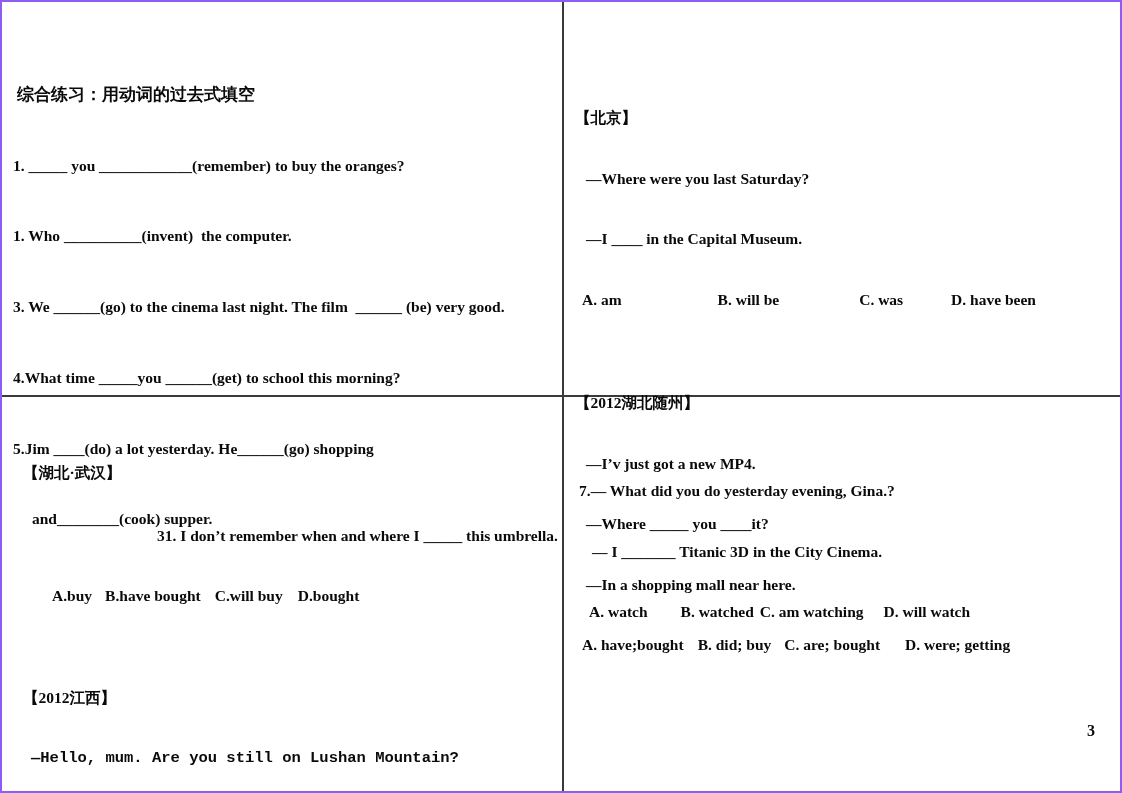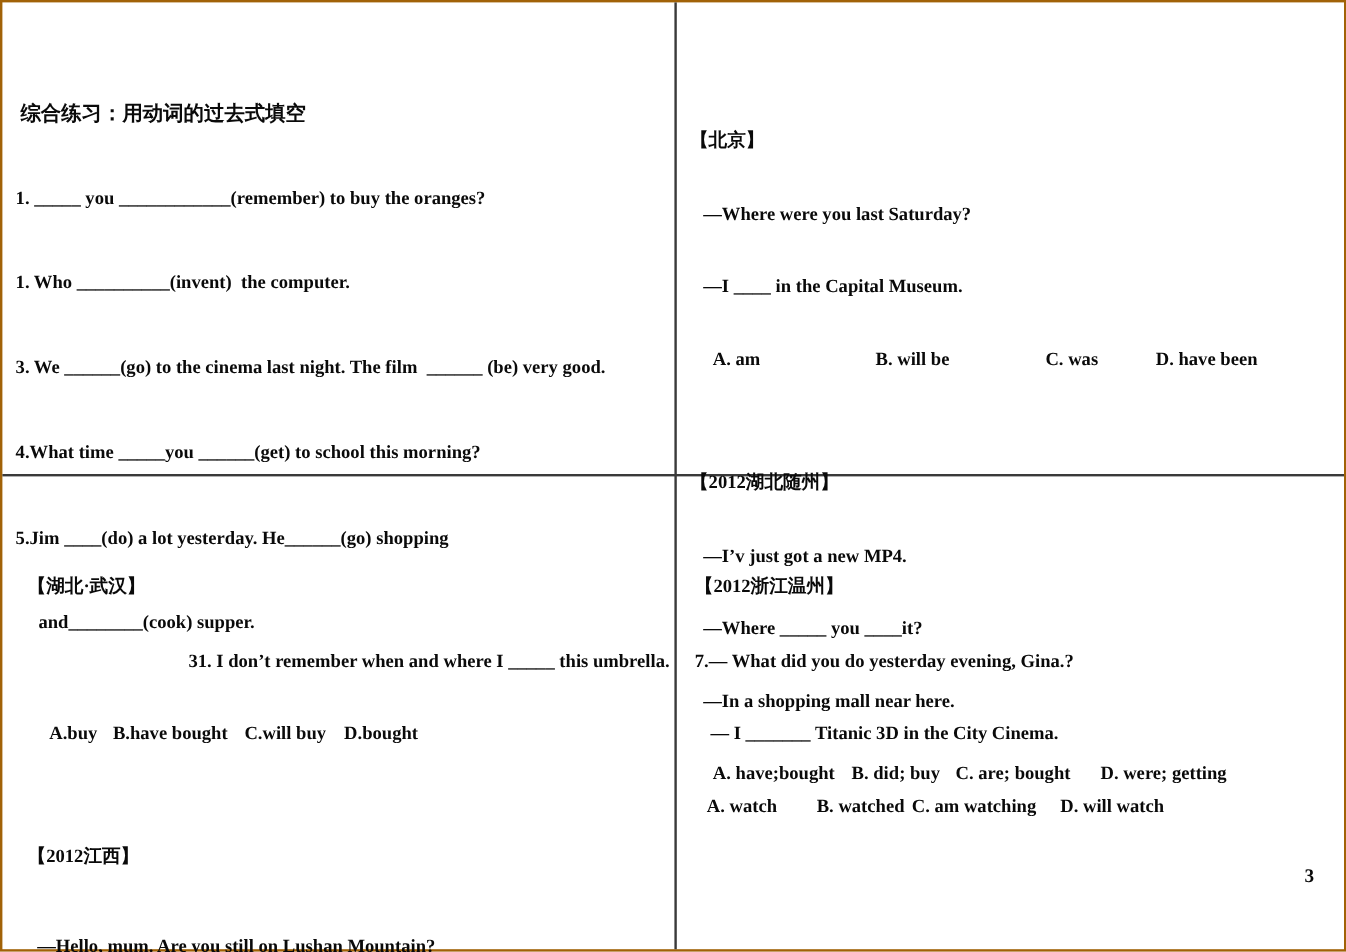"综合练习：用动词的过去式填空" .page { border: 2px solid #a16207 -> 2px solid #8b5cf6 }
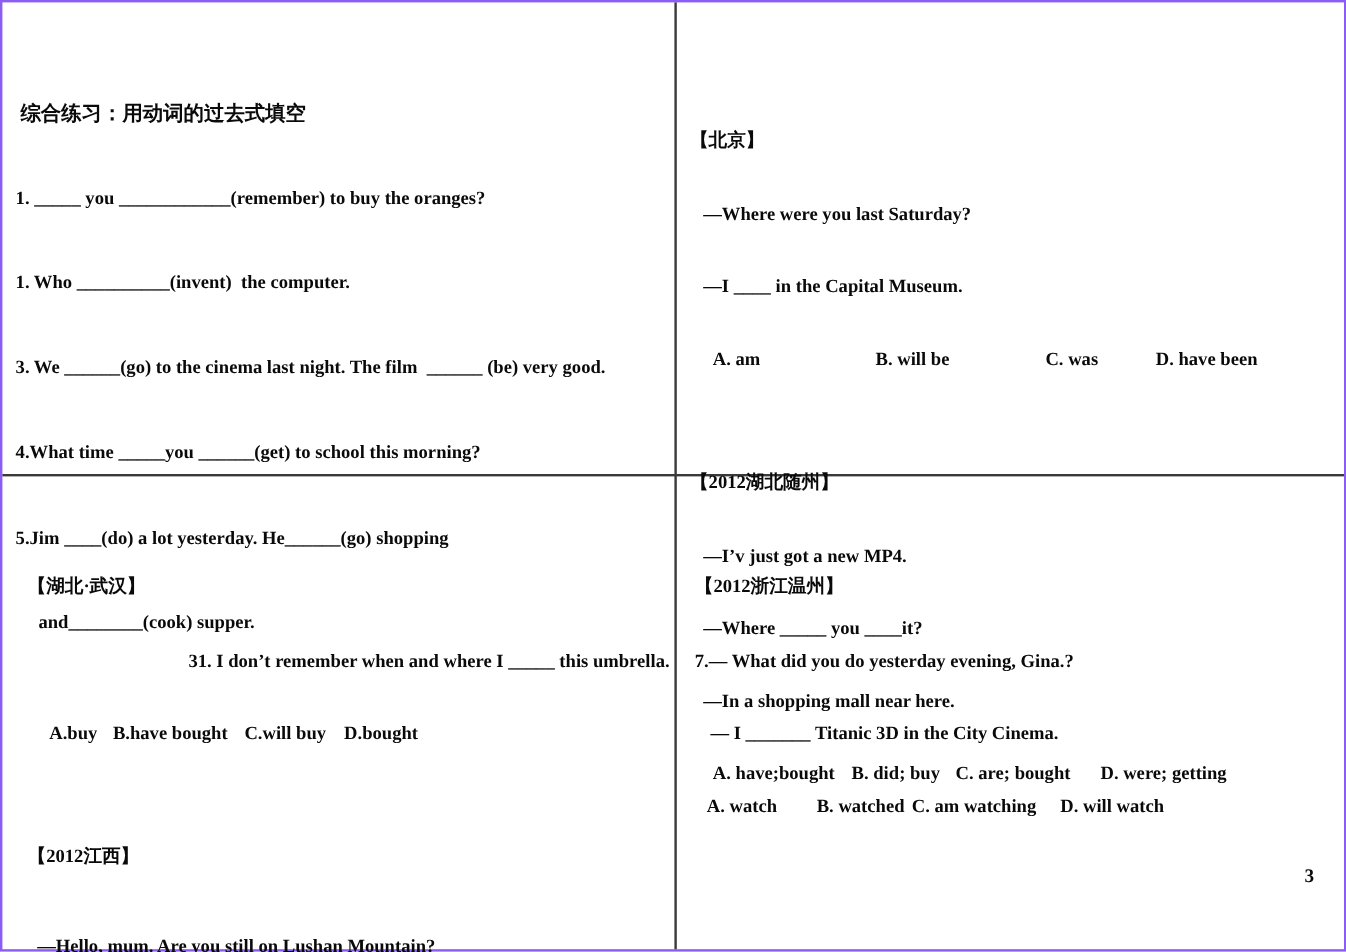"A. am B. will be" .q-tr .opts { margin-left: 22px -> 10px }
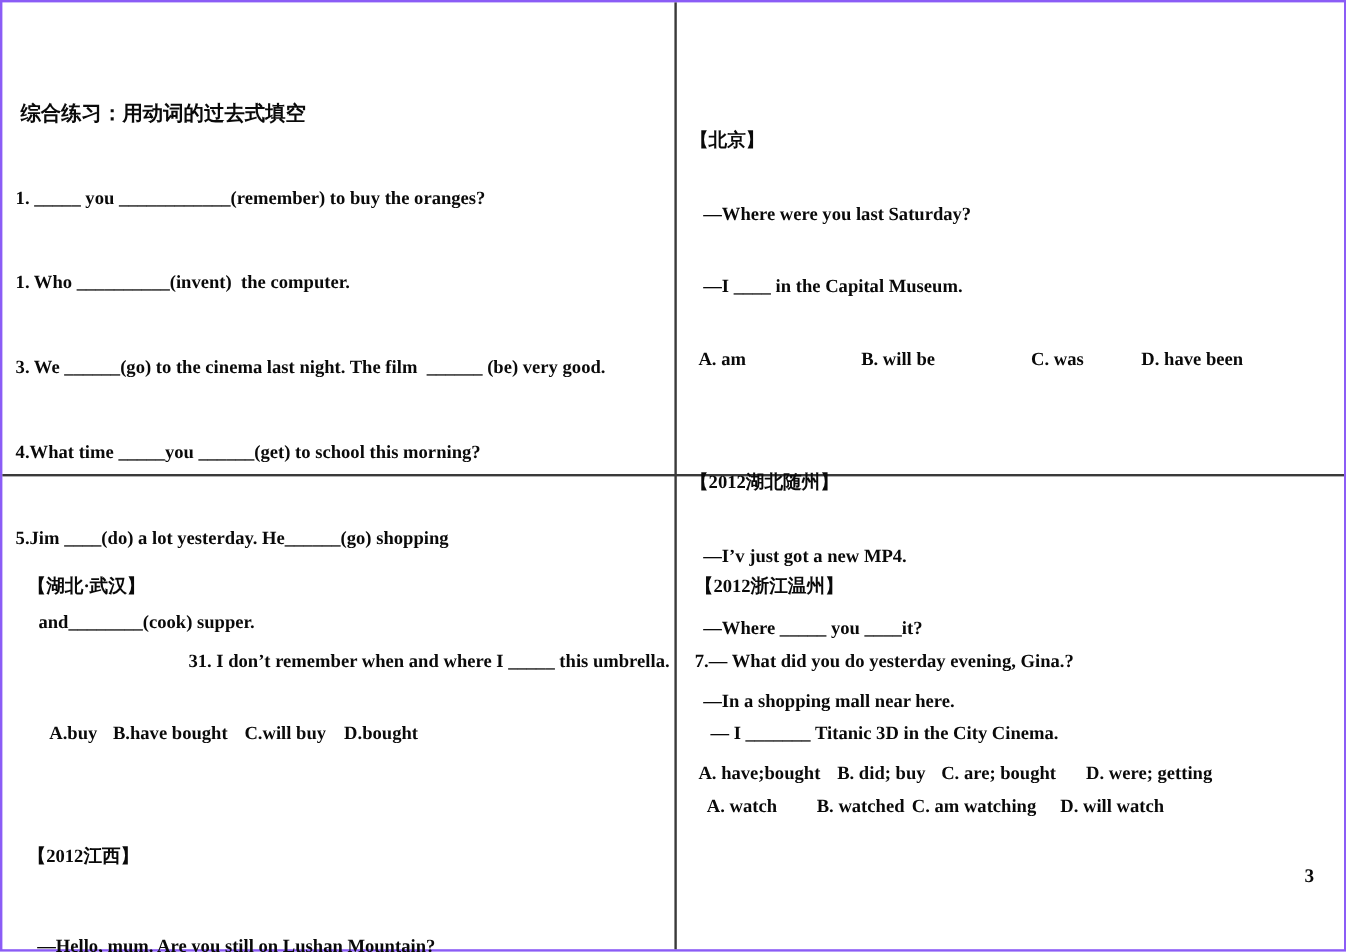"【湖北·武汉】" .q-bl { padding: 44px 2px 0 21px -> 28px 2px 0 21px }
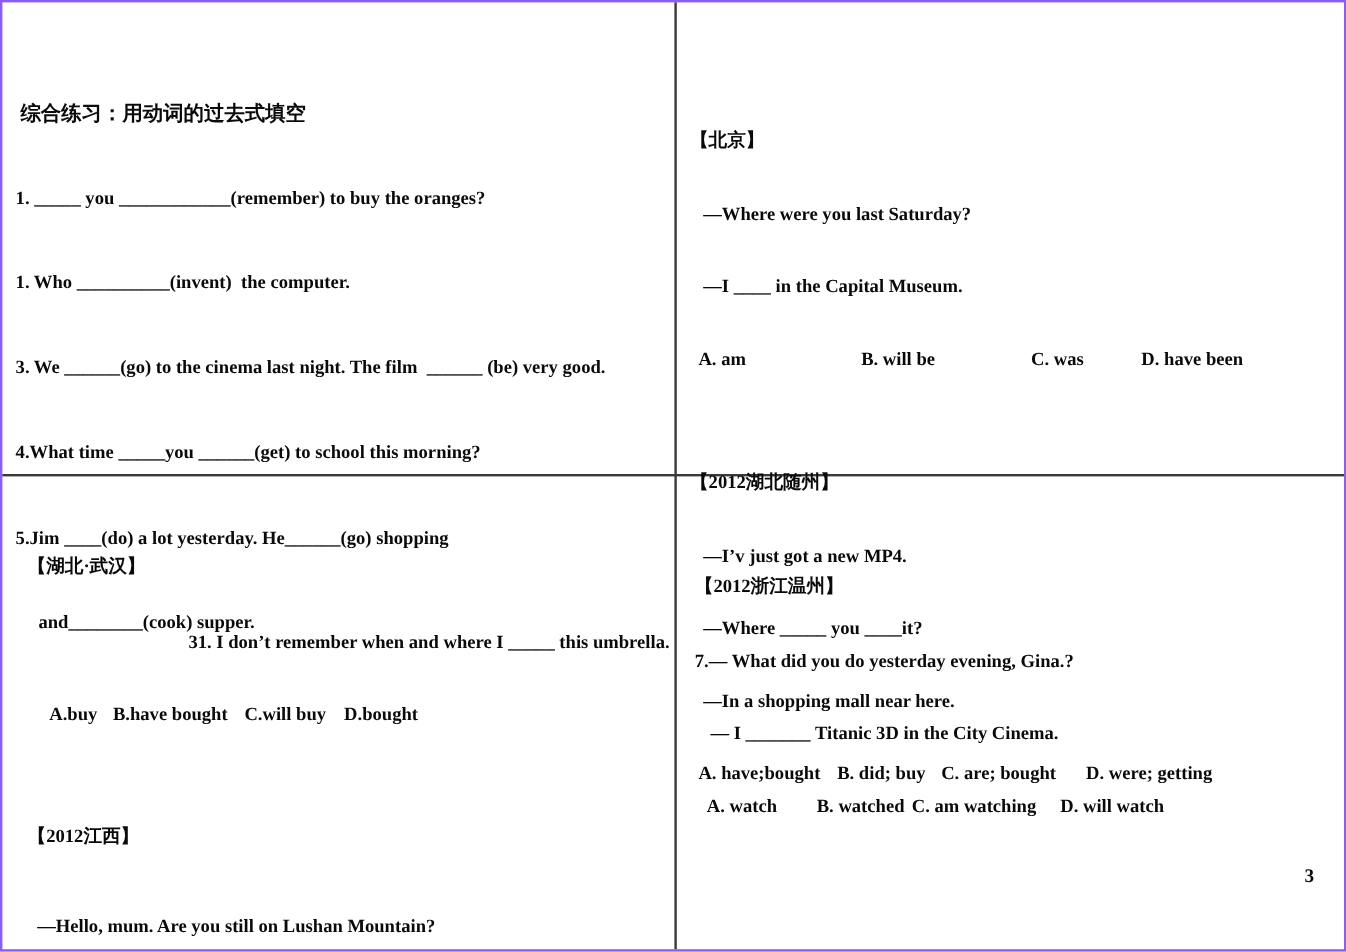"【2012浙江温州】" p.line { html: <p>【2012浙江温州】</p> -> none }
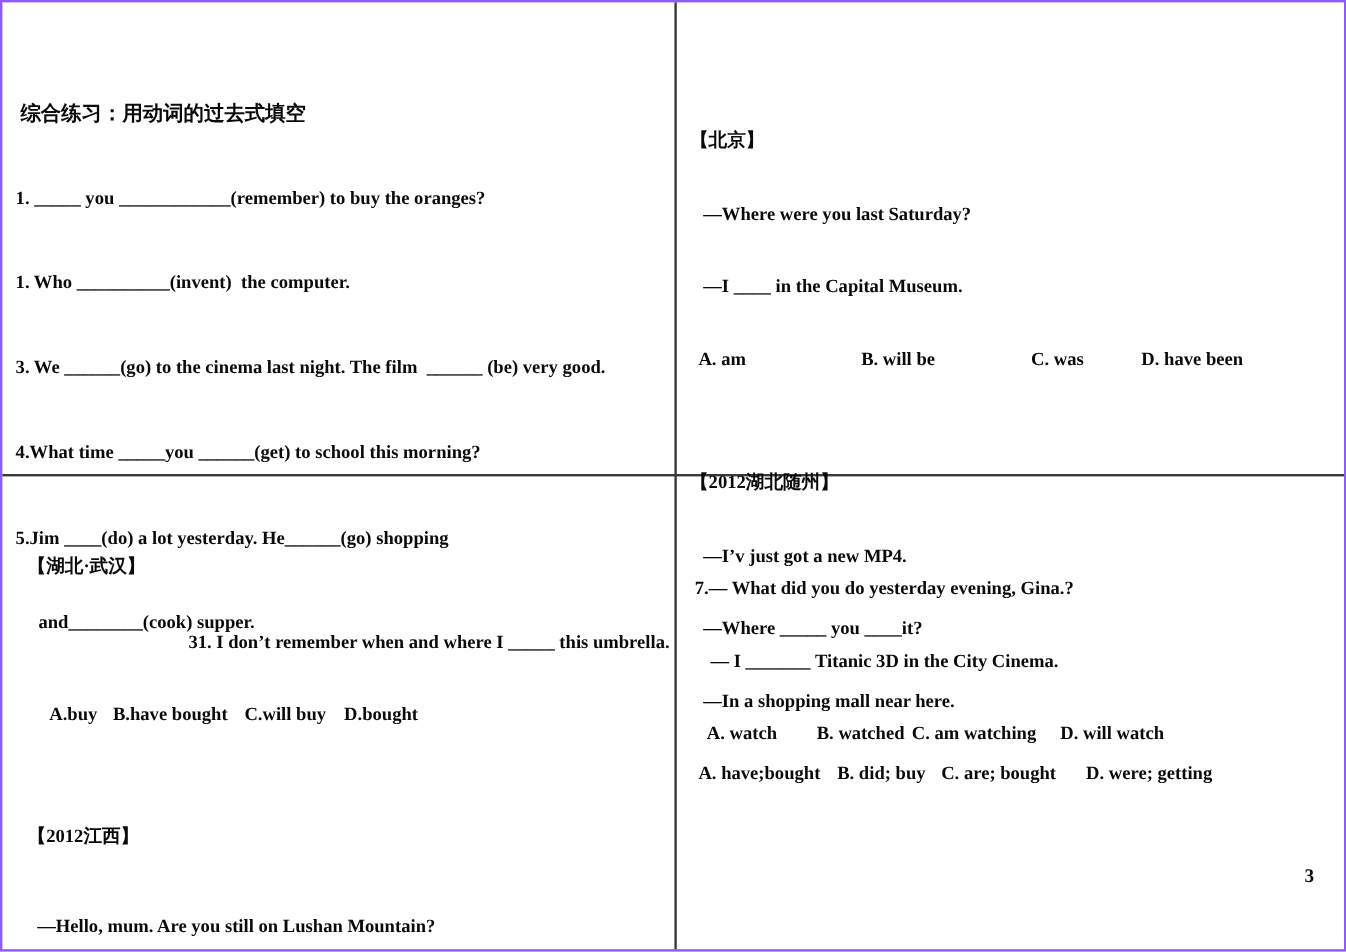"A.buy B.have bought C.will buy" .q-bl .opts-wuhan { margin-left: 18px -> 29px }
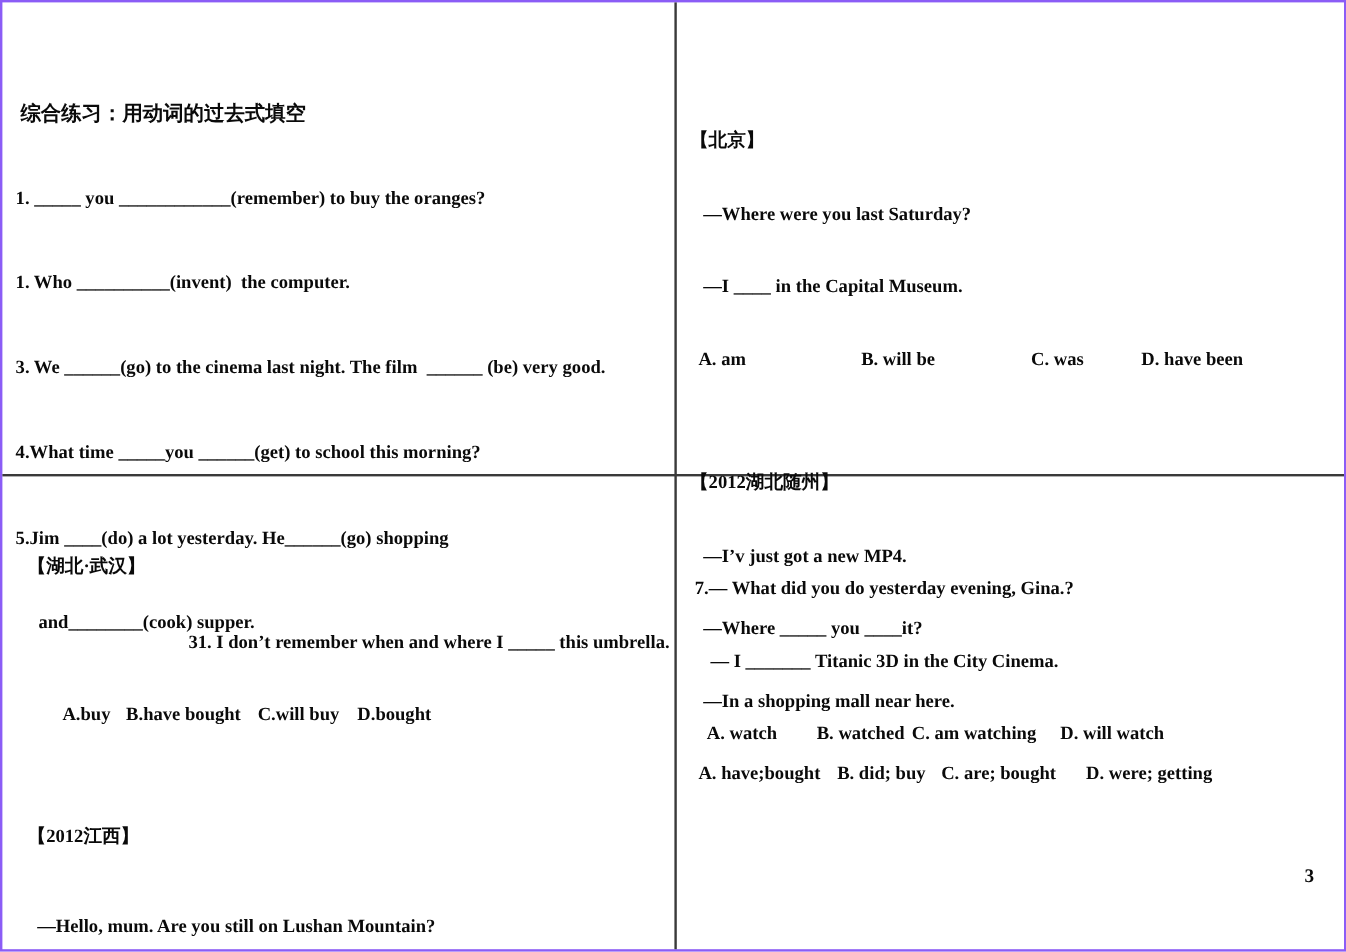"—Hello, mum. Are you still" .q-bl .dlg-first { font-family: none -> Liberation Mono, monospace; margin-top: 15px -> 0 }
